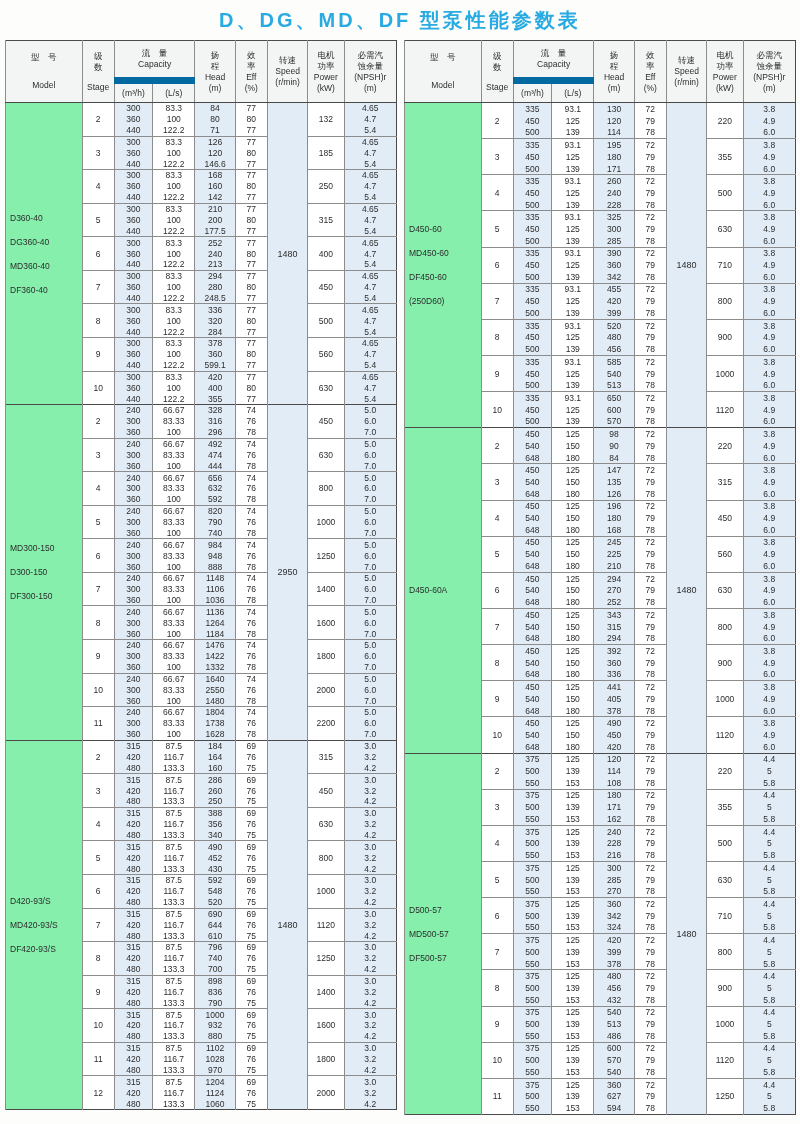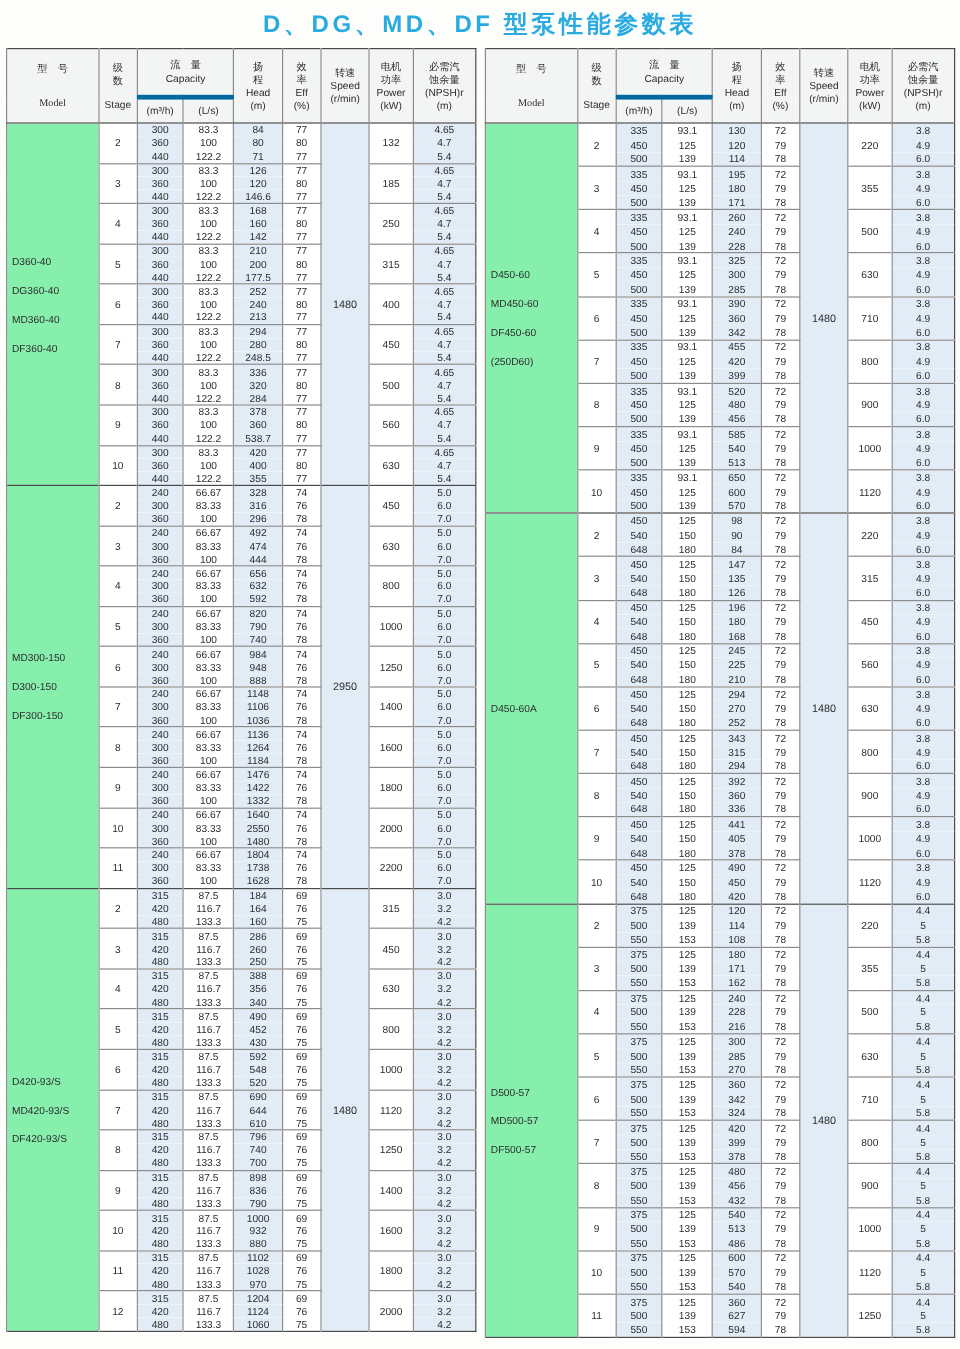"流 量" .h-cap { border-bottom: 4px solid #0369a1 -> 7px solid #0369a1 }
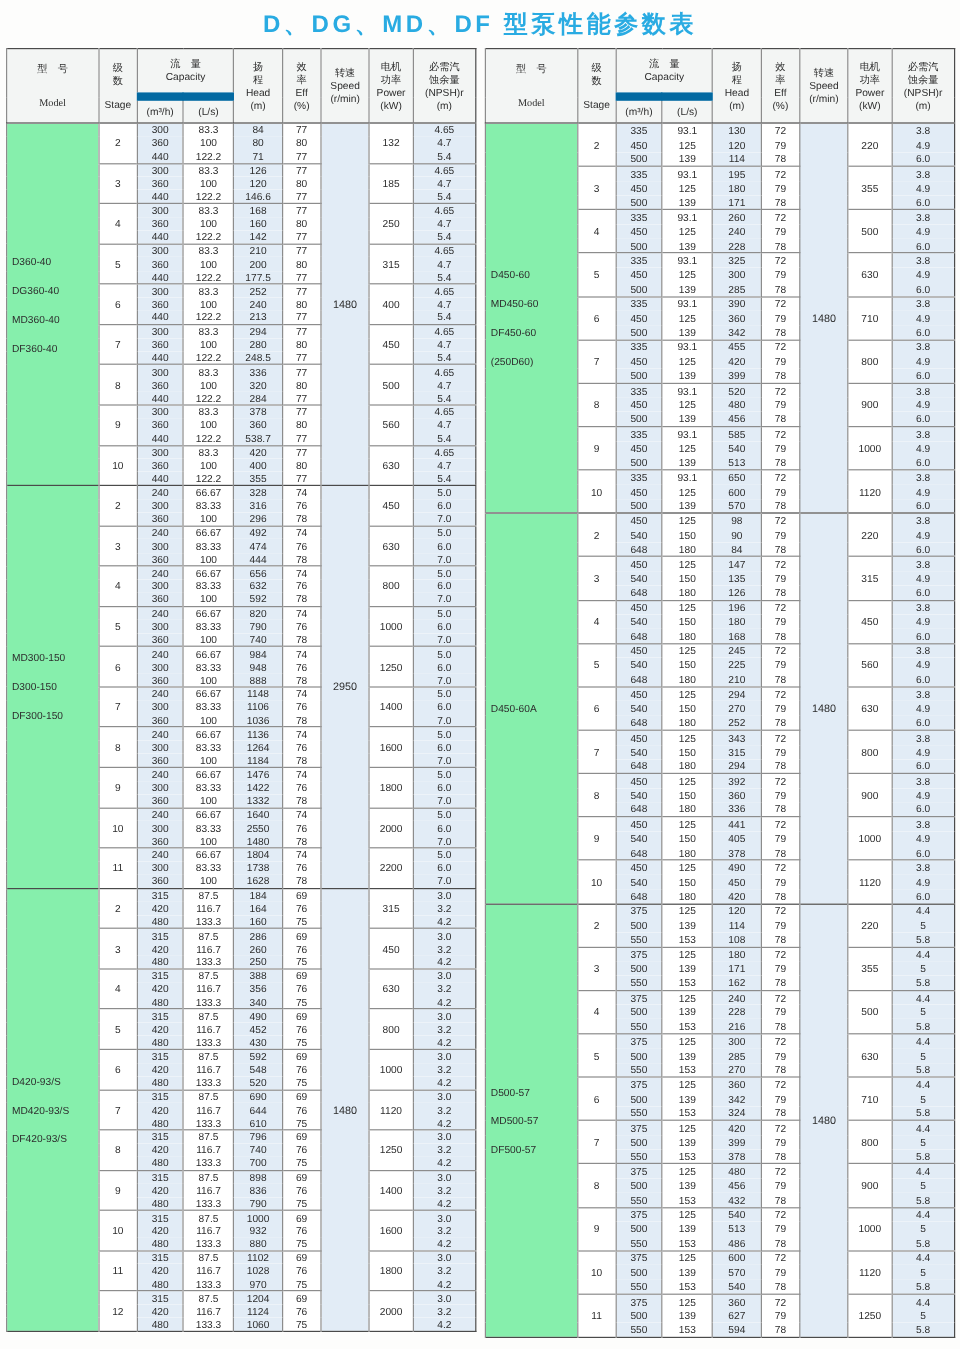"Model" .h-model .hl:last-child { font-family: Liberation Serif, serif -> none }
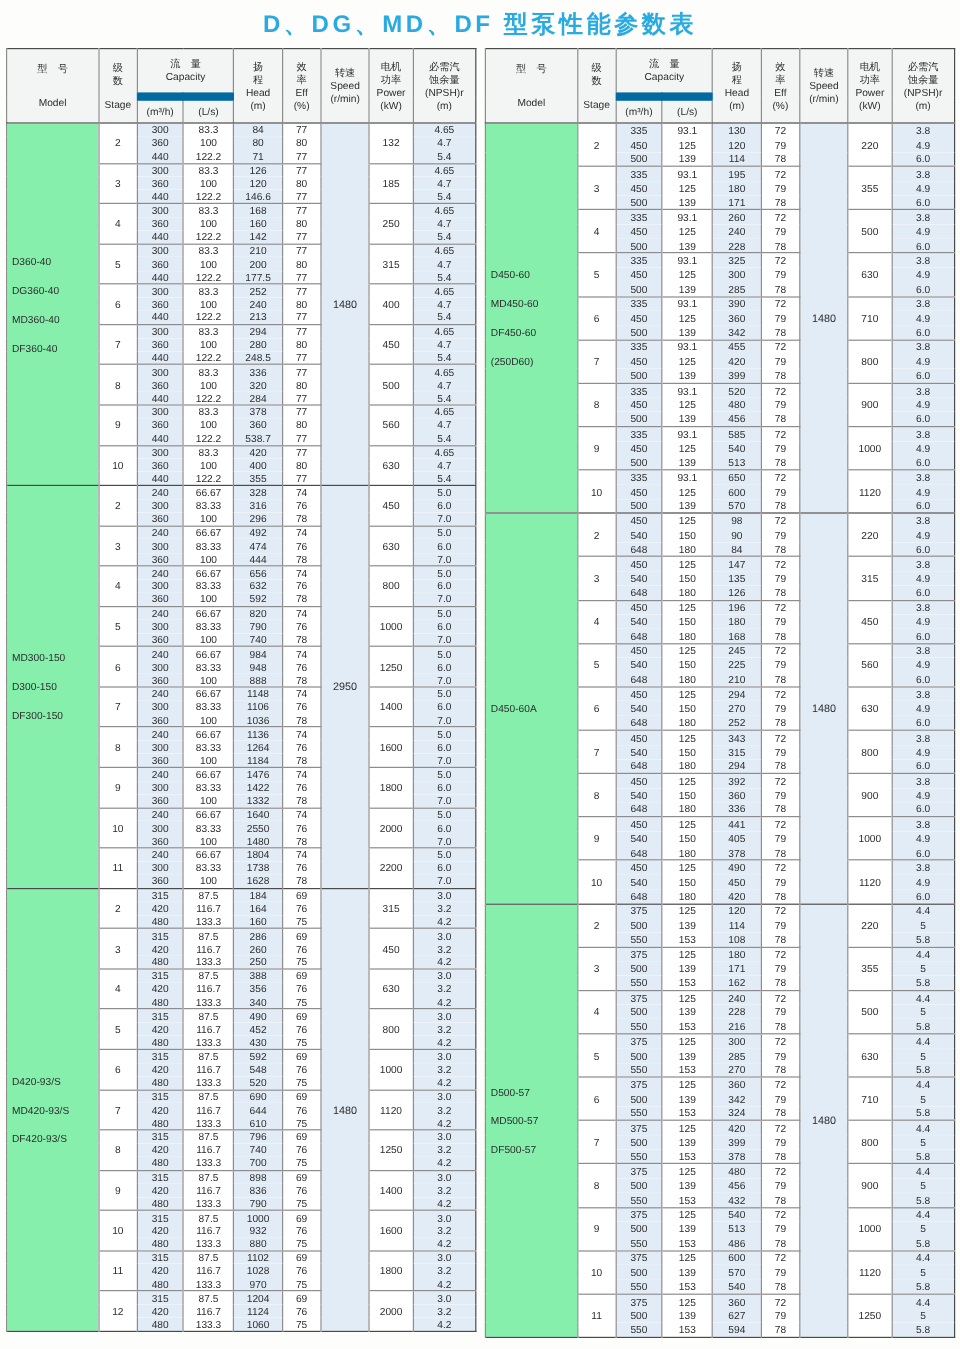"538.7" td.c-head { text: 538.7 -> 599.1 }
